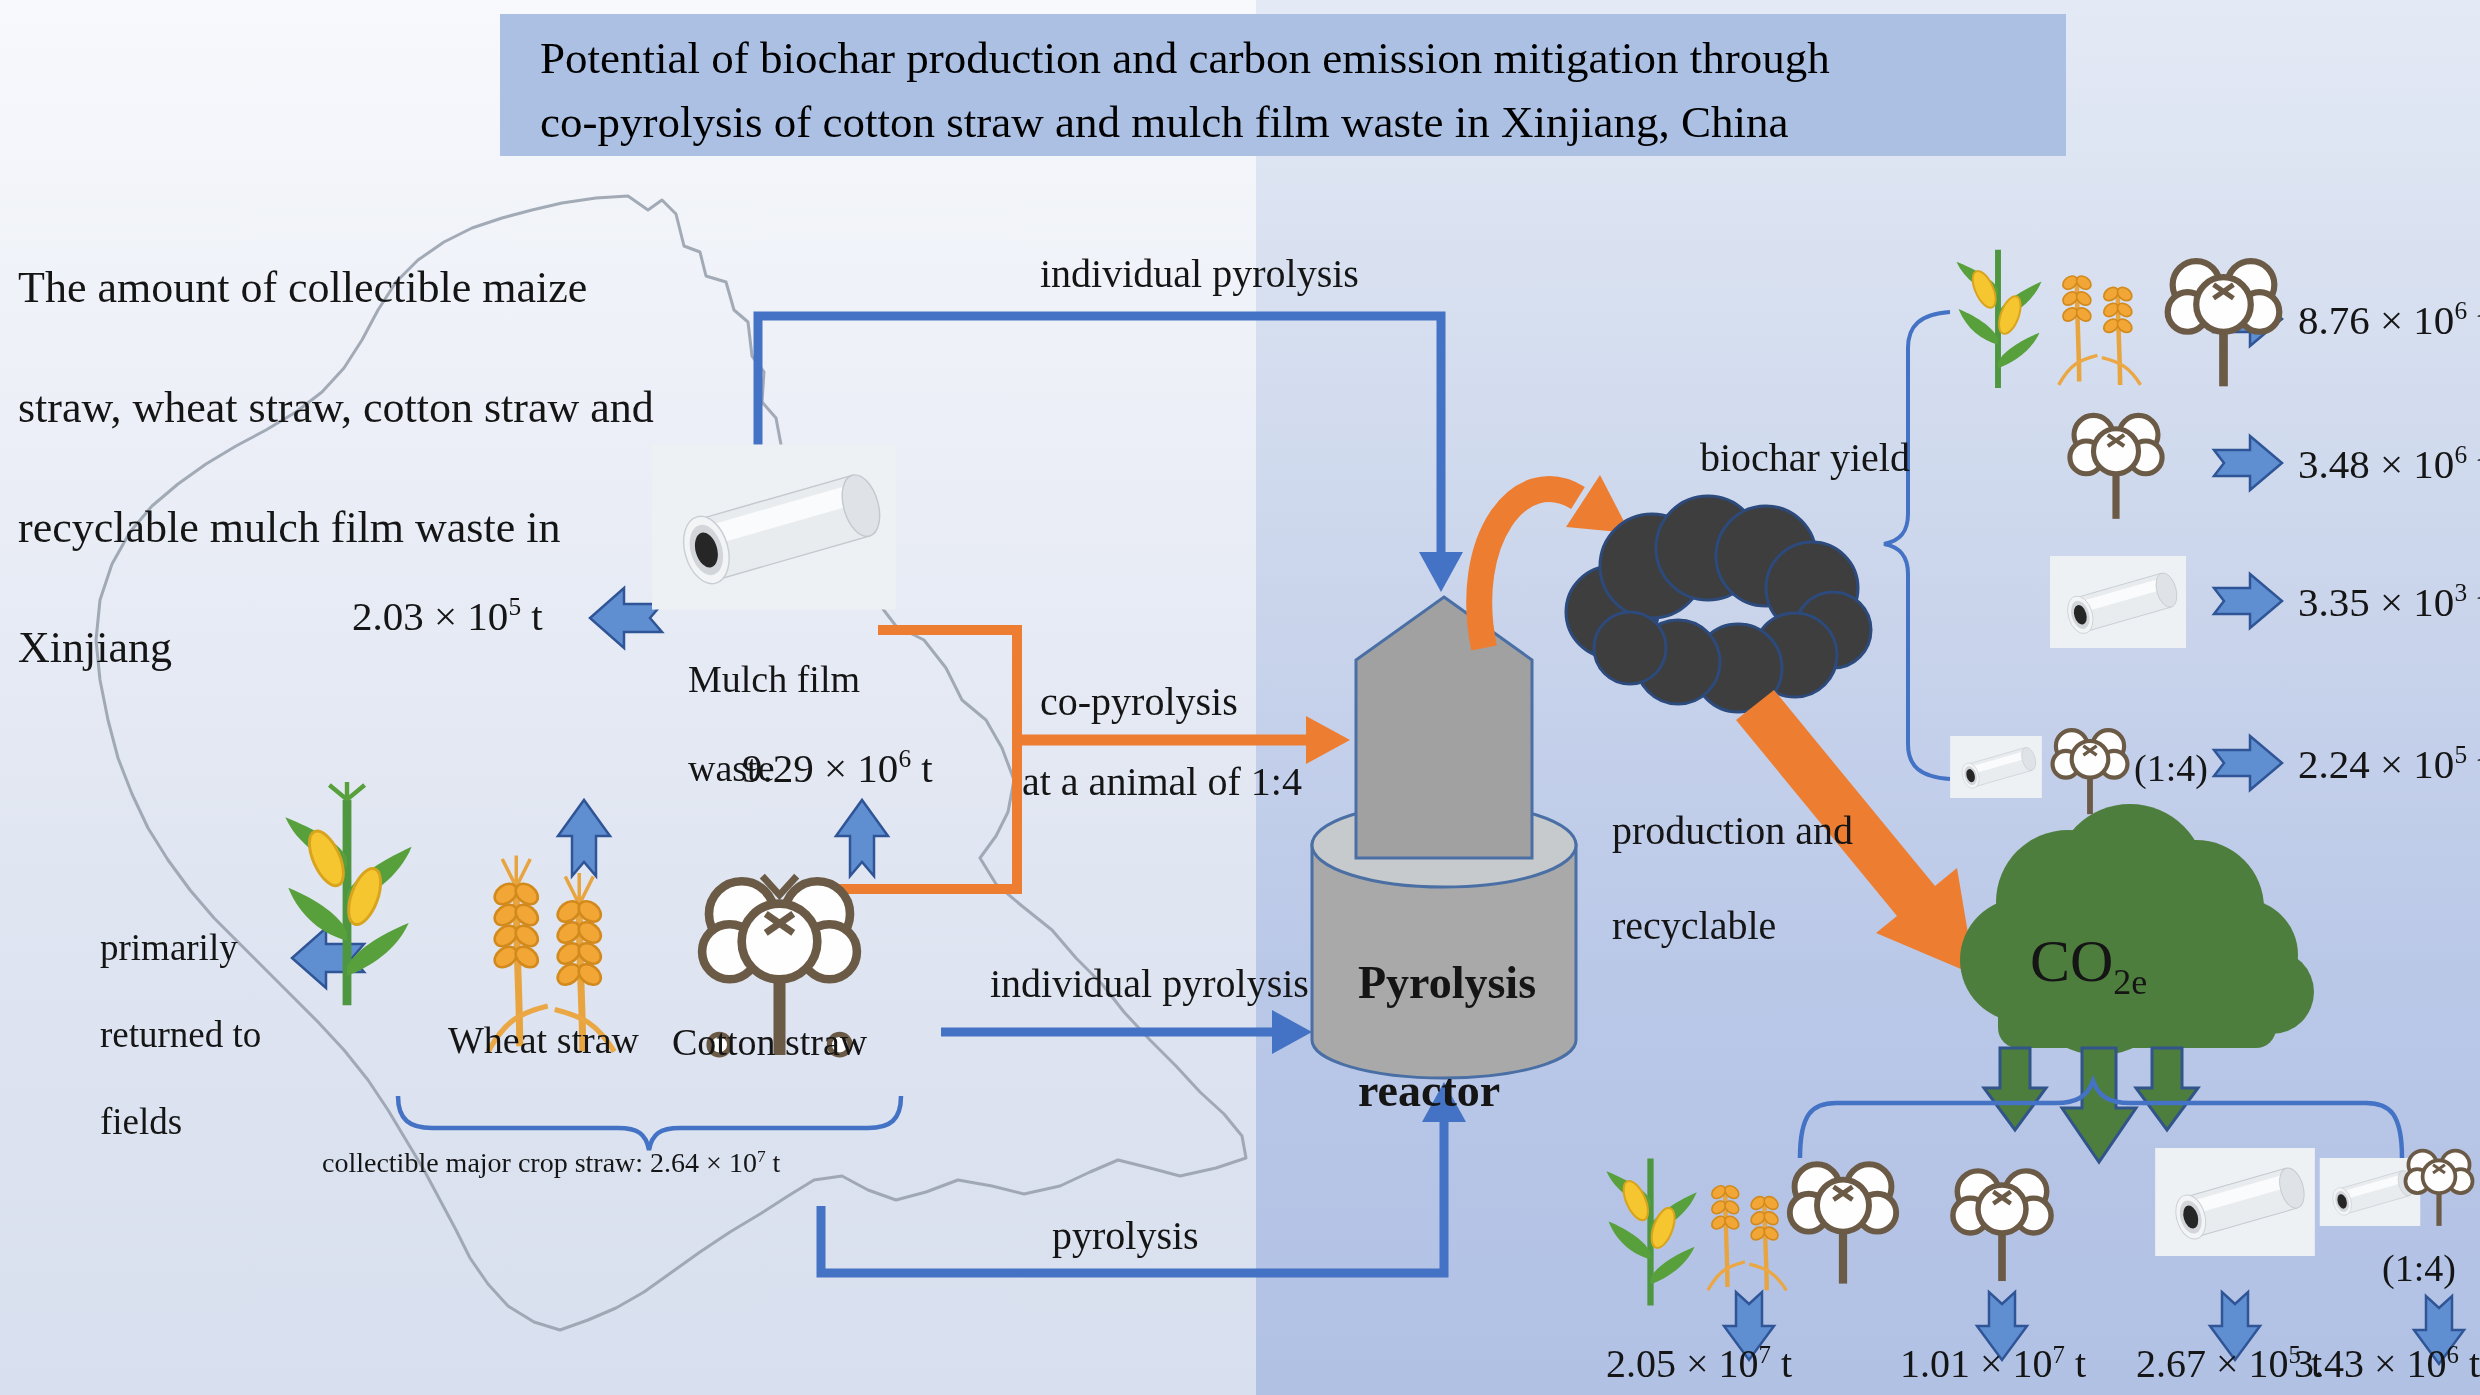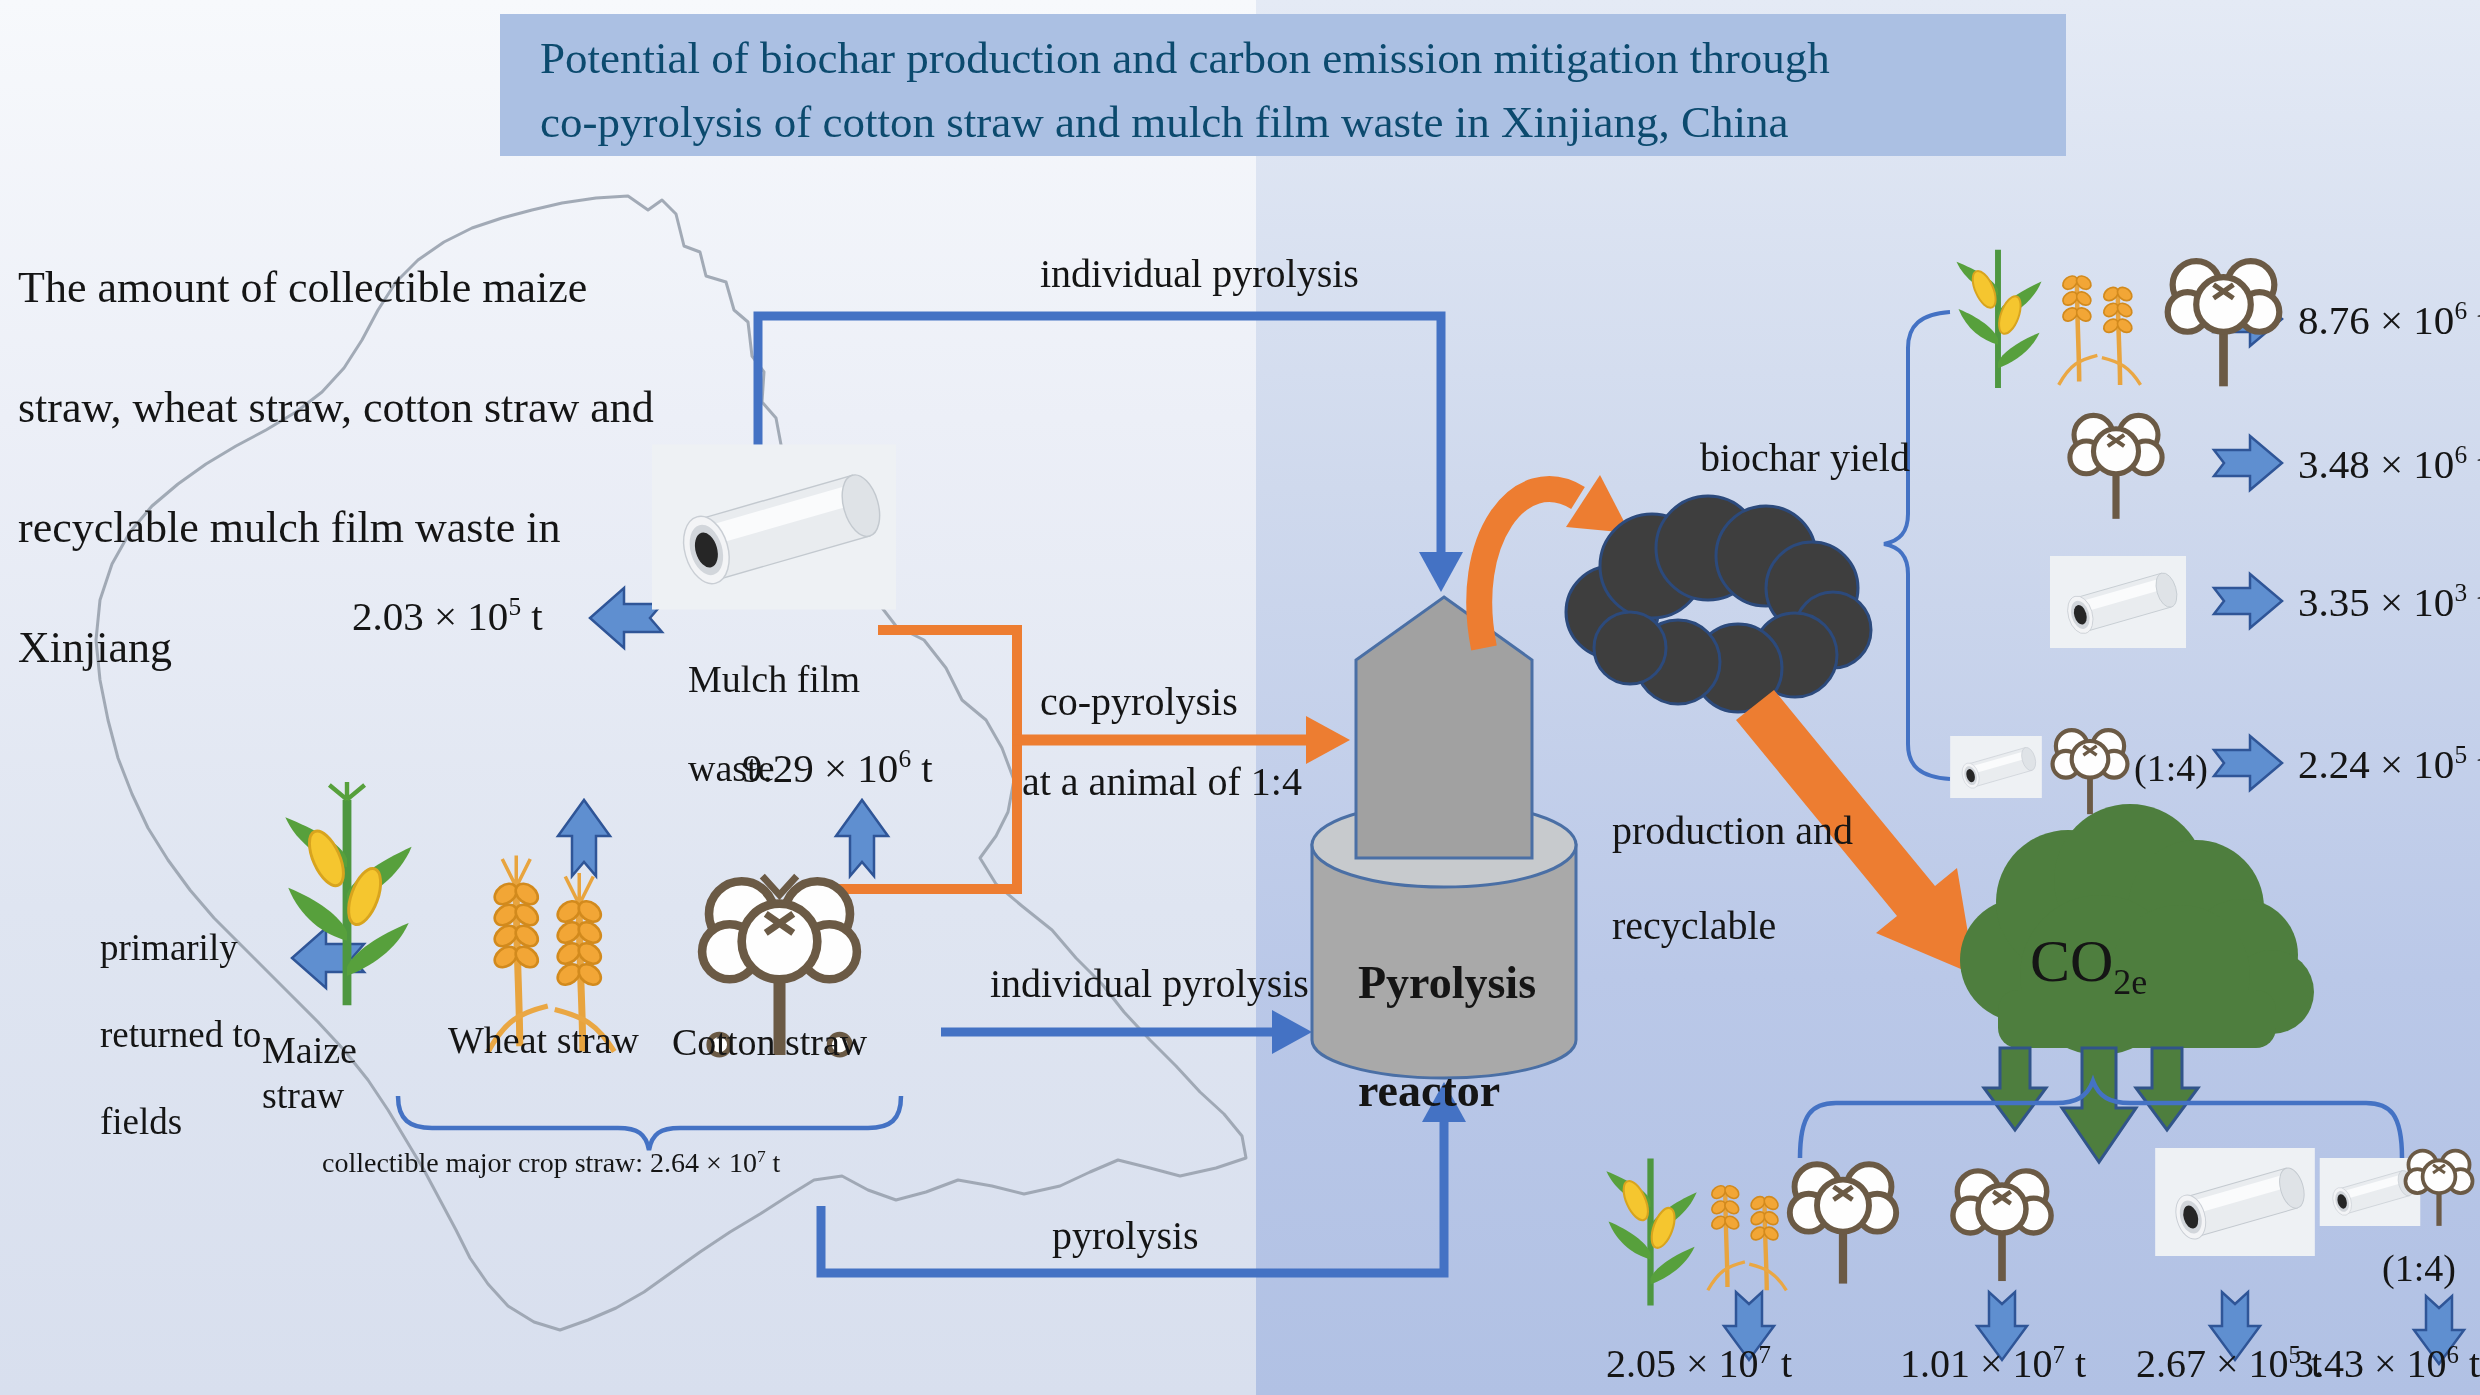"Potential of biochar production and" .title-line { color: #0c4a6e -> #000000 }
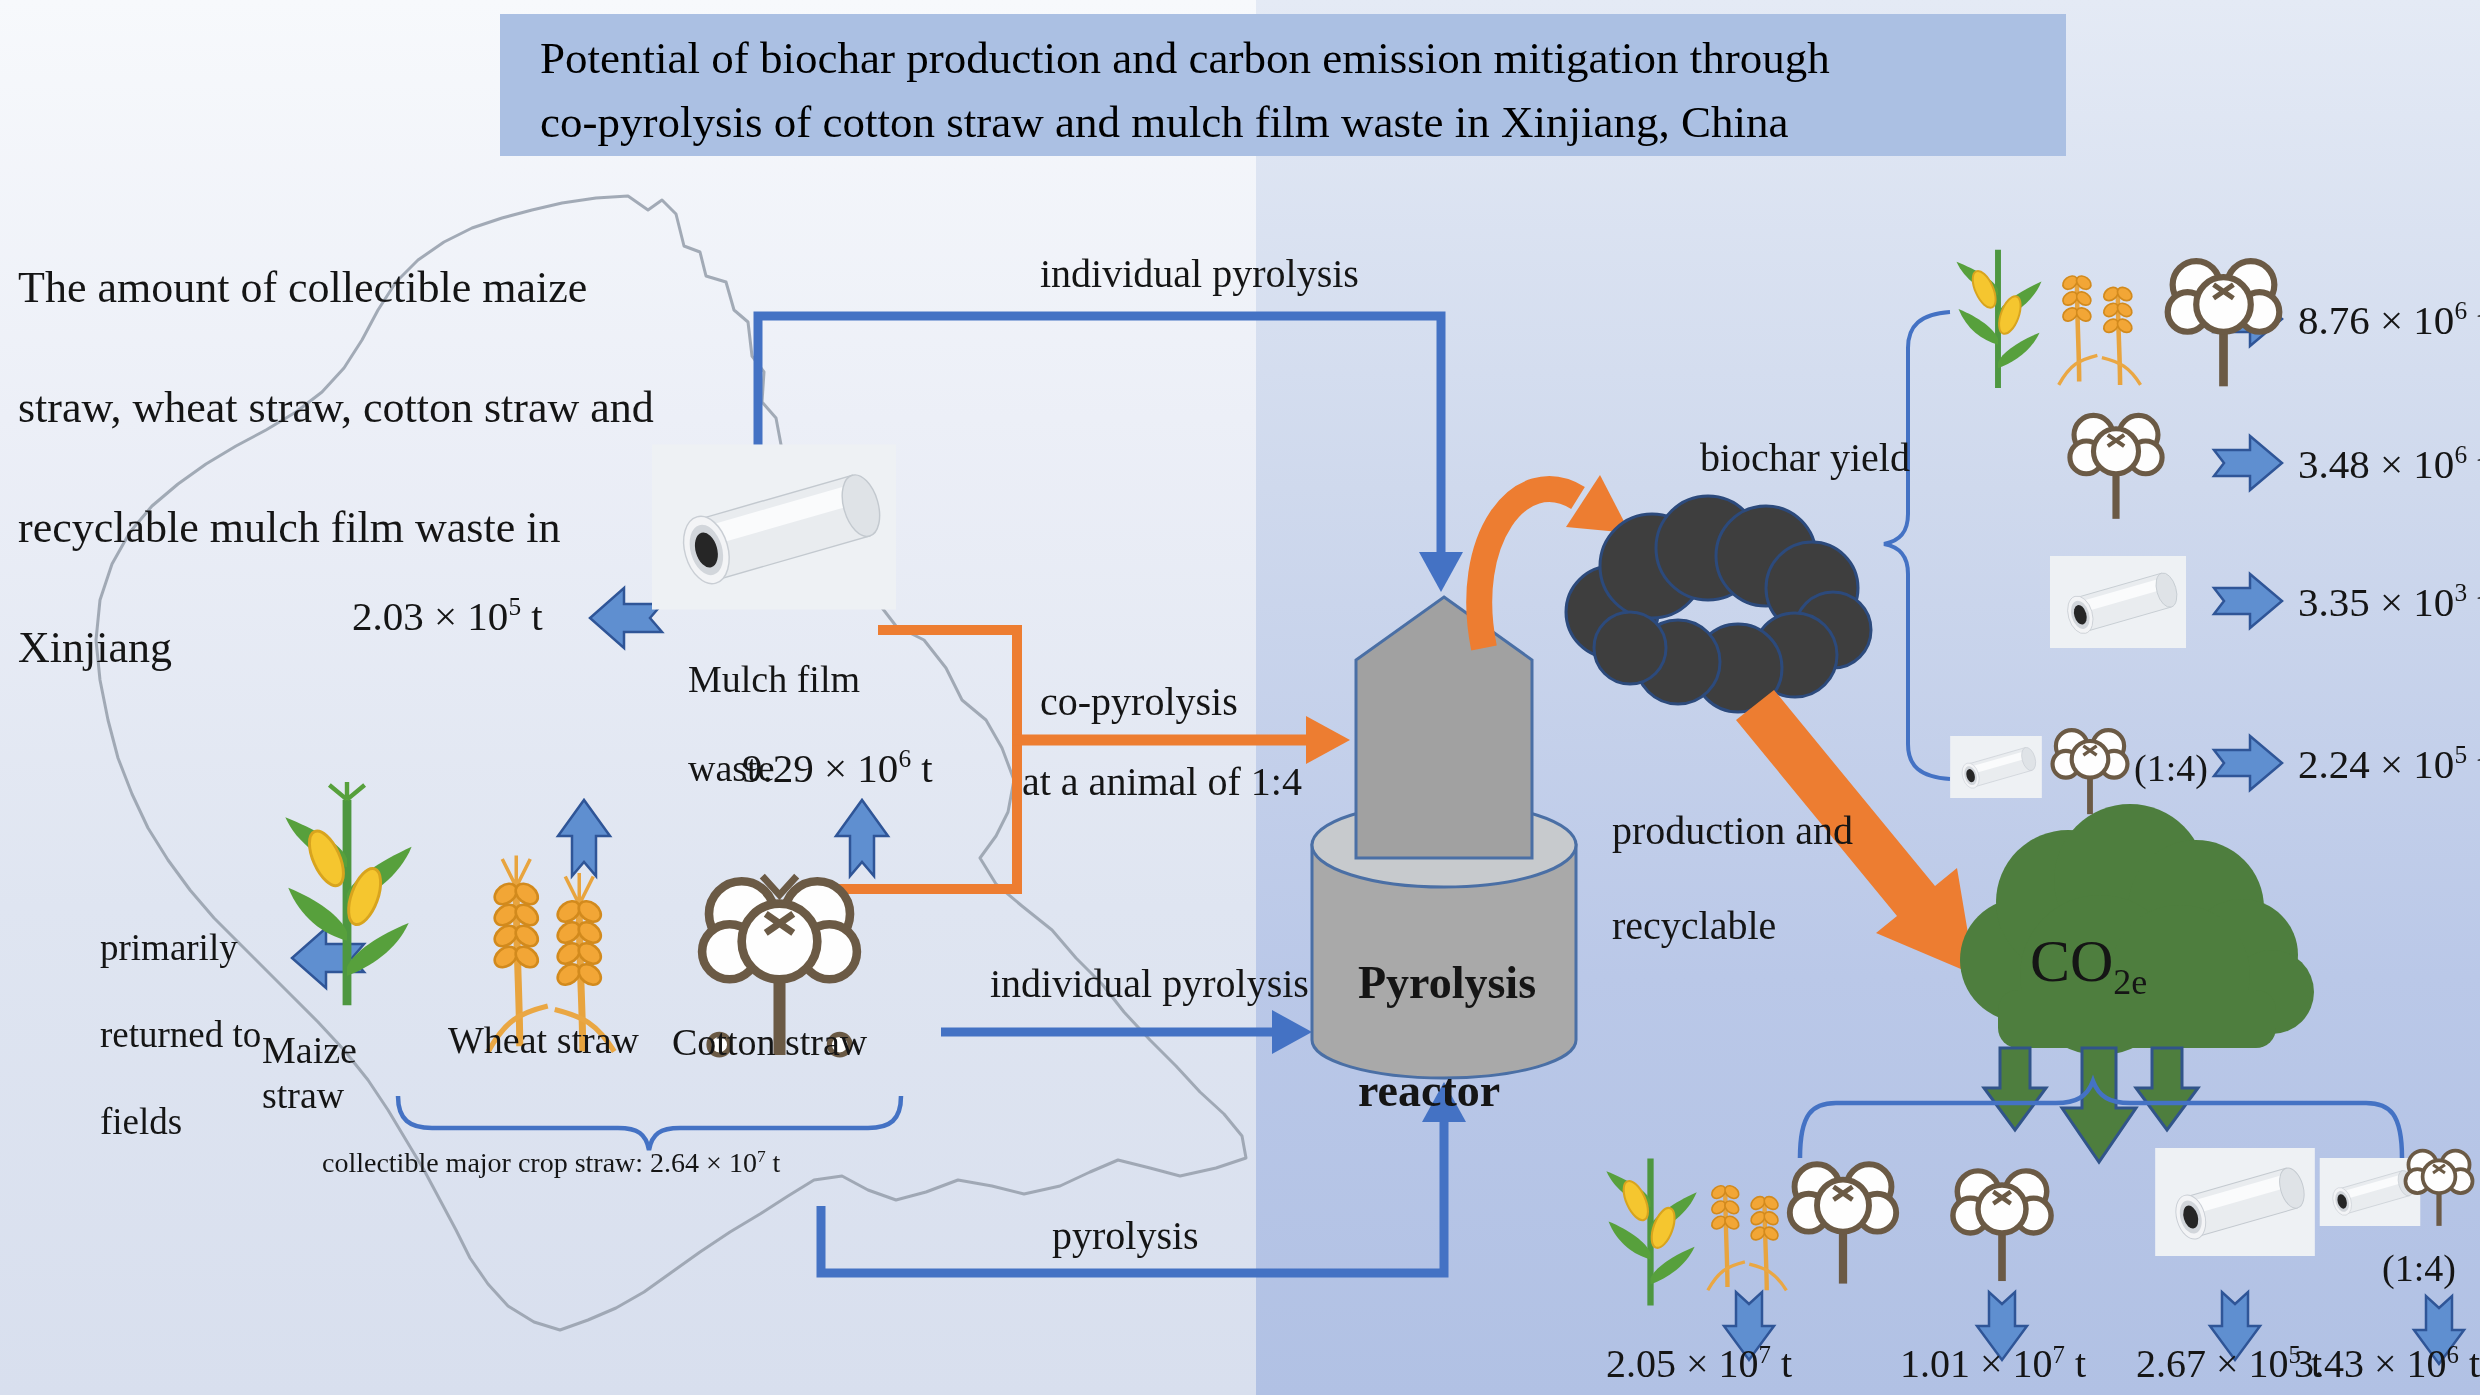"Maize straw" div.txt { html: <div>Maize straw</div> -> none }
